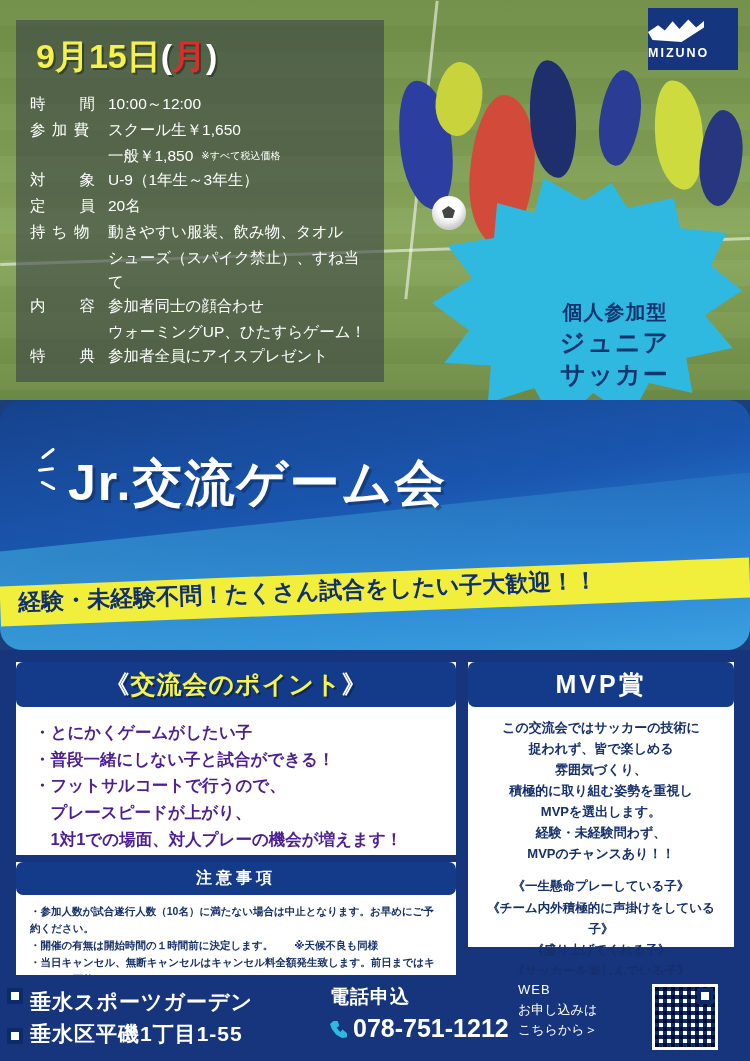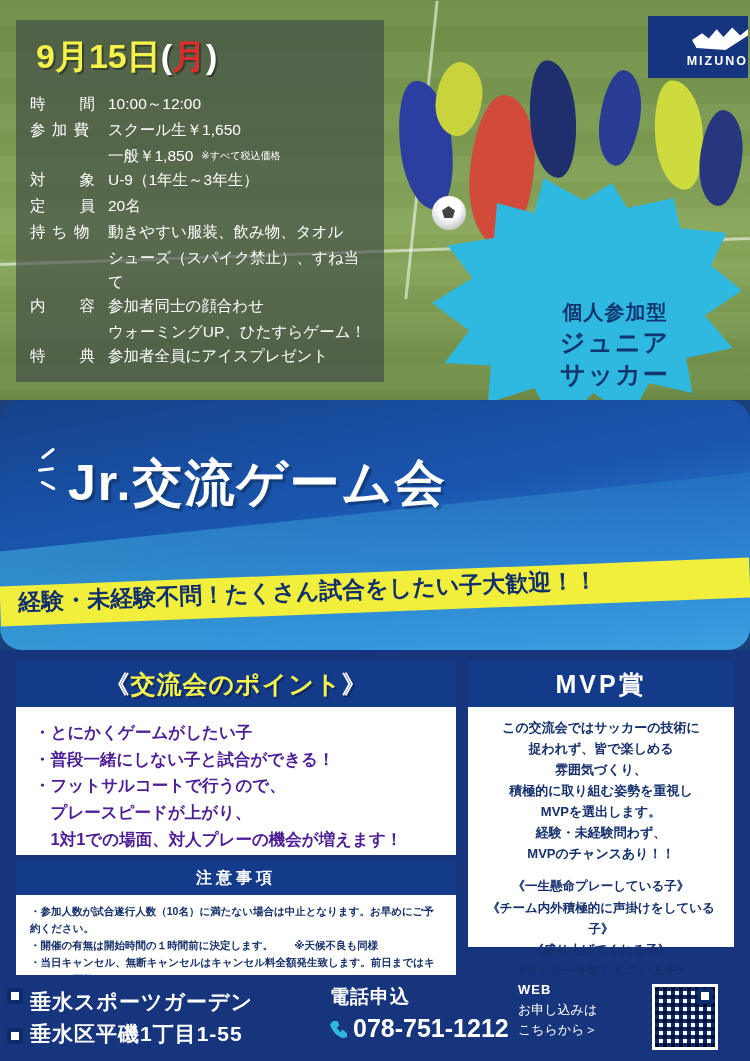"MIZUNO" .logo { align-items: flex-end -> flex-start; margin-top: 8px -> none; width: 100px -> 90px }
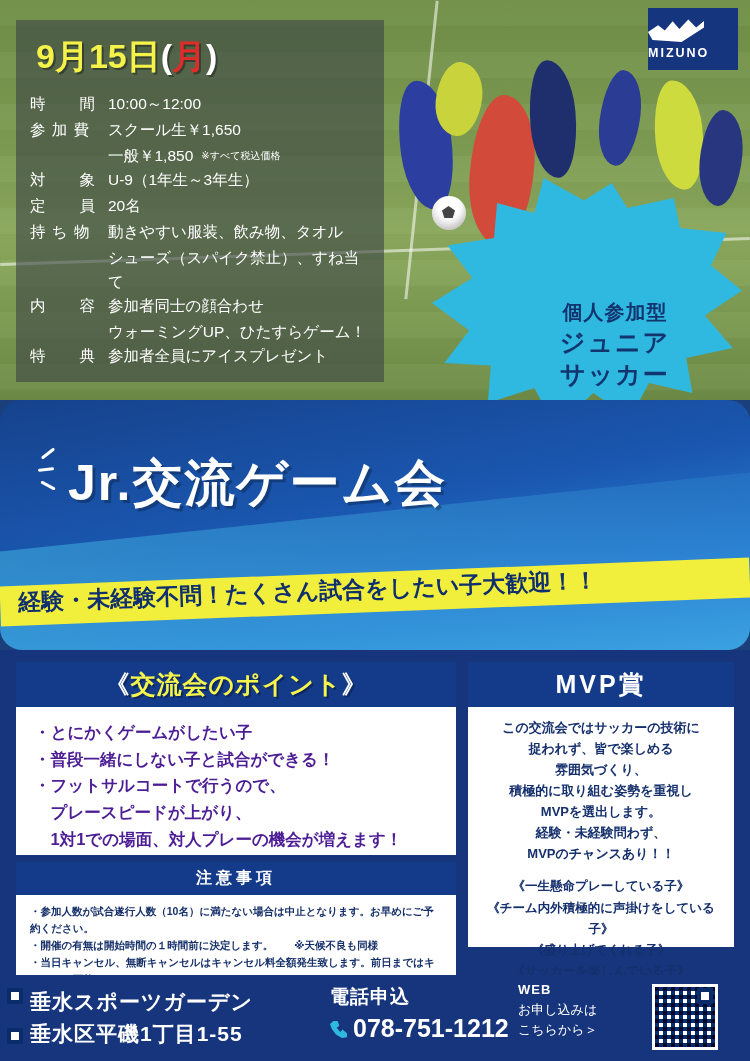"《交流会のポイント》" .panel-head { border-radius: none -> 7px }
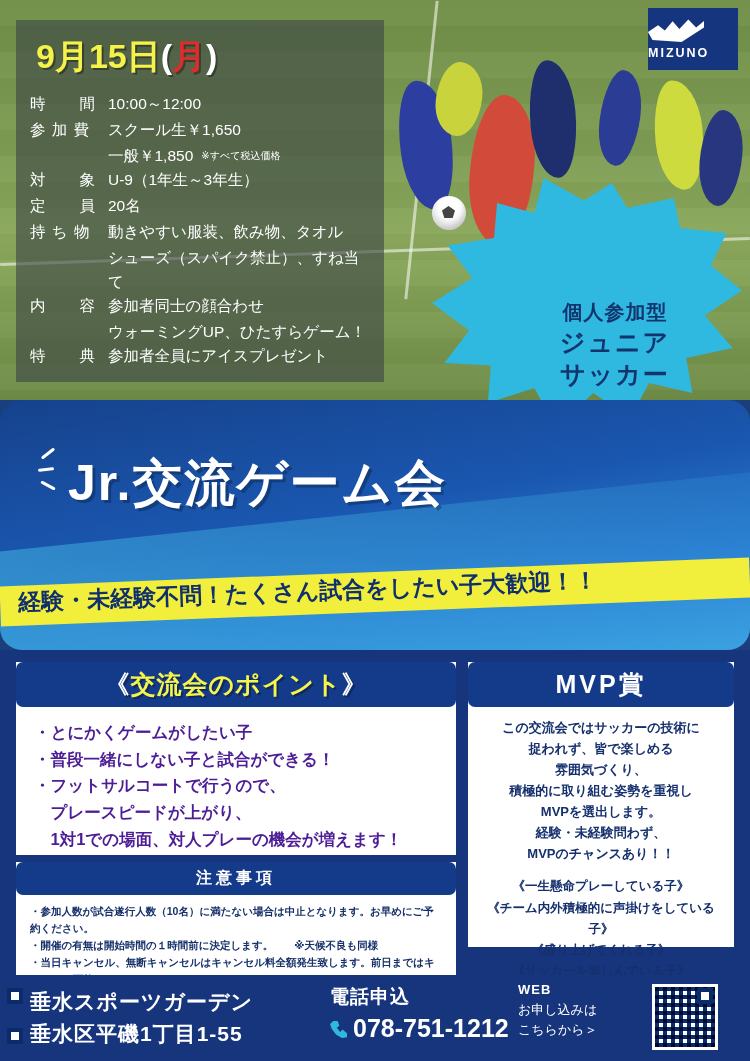"WEB" .web .w1 { font-weight: bold -> normal }
